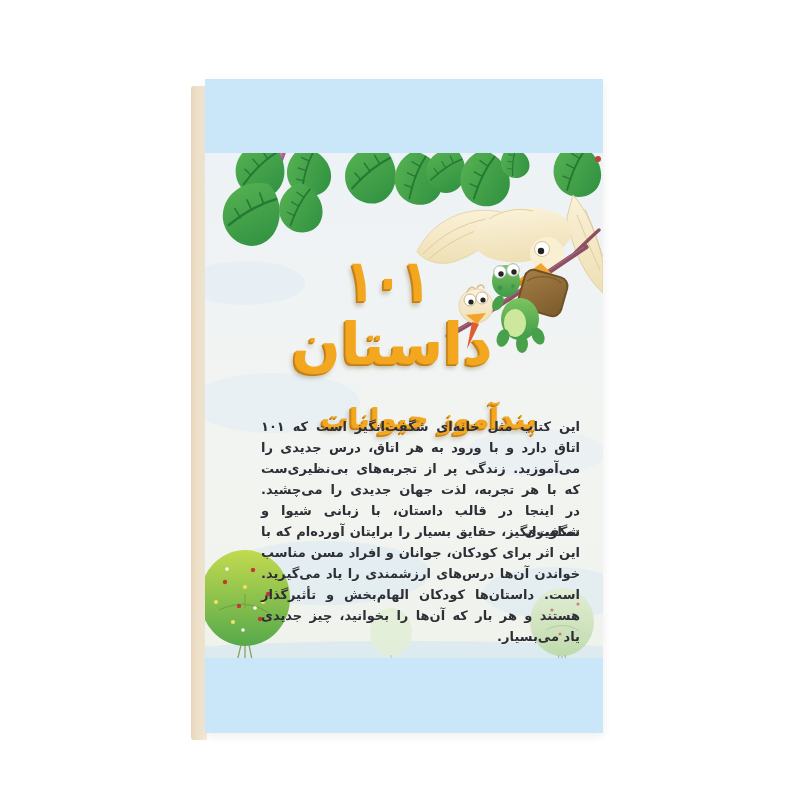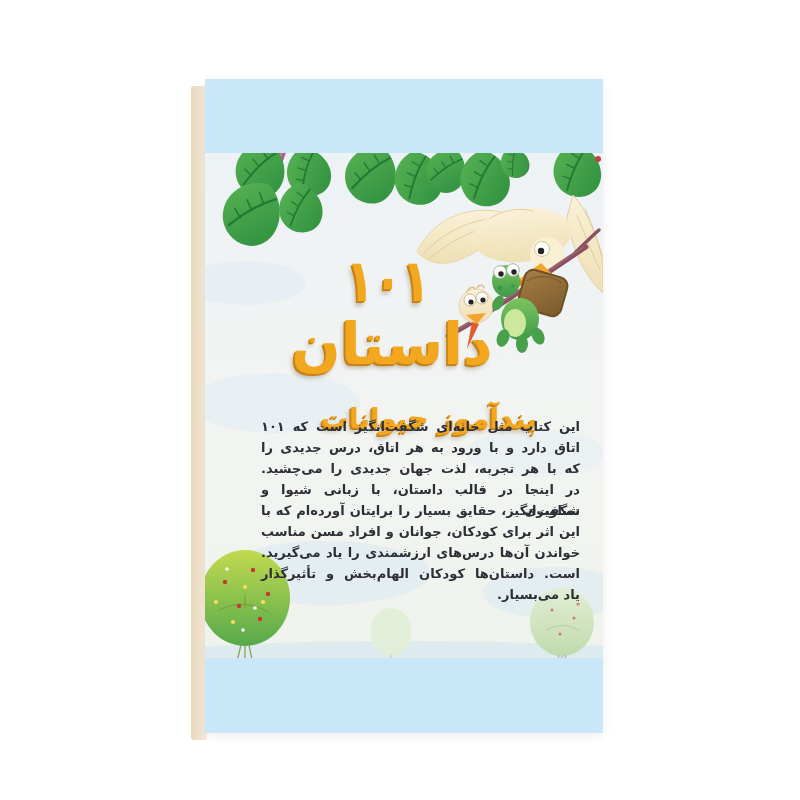"میآموزید. زندگی پر از تجربه‌های" div.line { html: none -> <div>می‌آموزید. زندگی پر از تجربه‌های بی‌نظیری‌ست</div> }
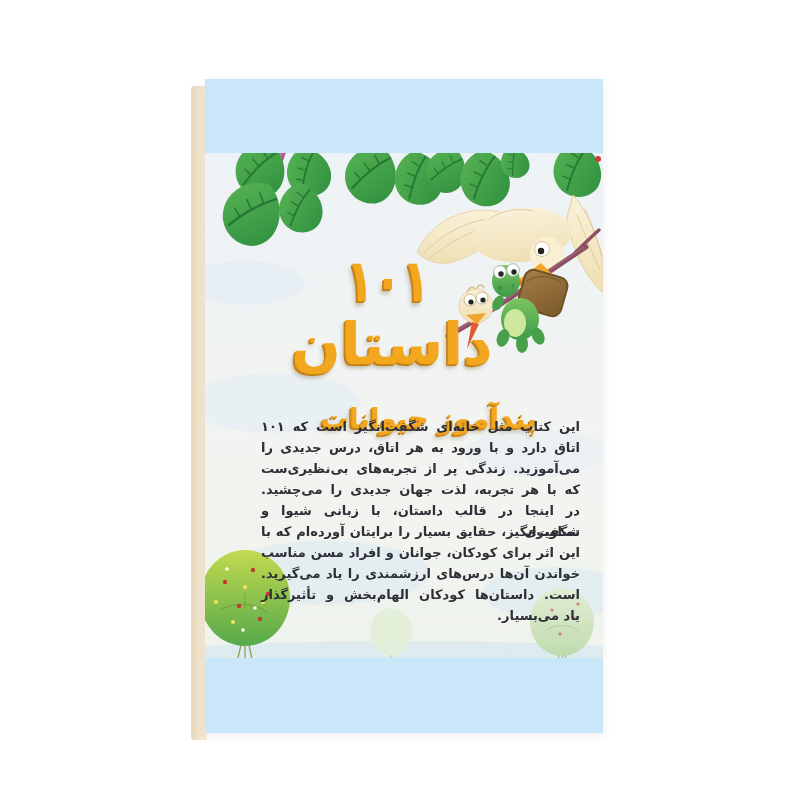"هستند و هر بار که" div.line { html: none -> <div>هستند و هر بار که آن‌ها را بخوانید، چیز جدیدی</div> }
